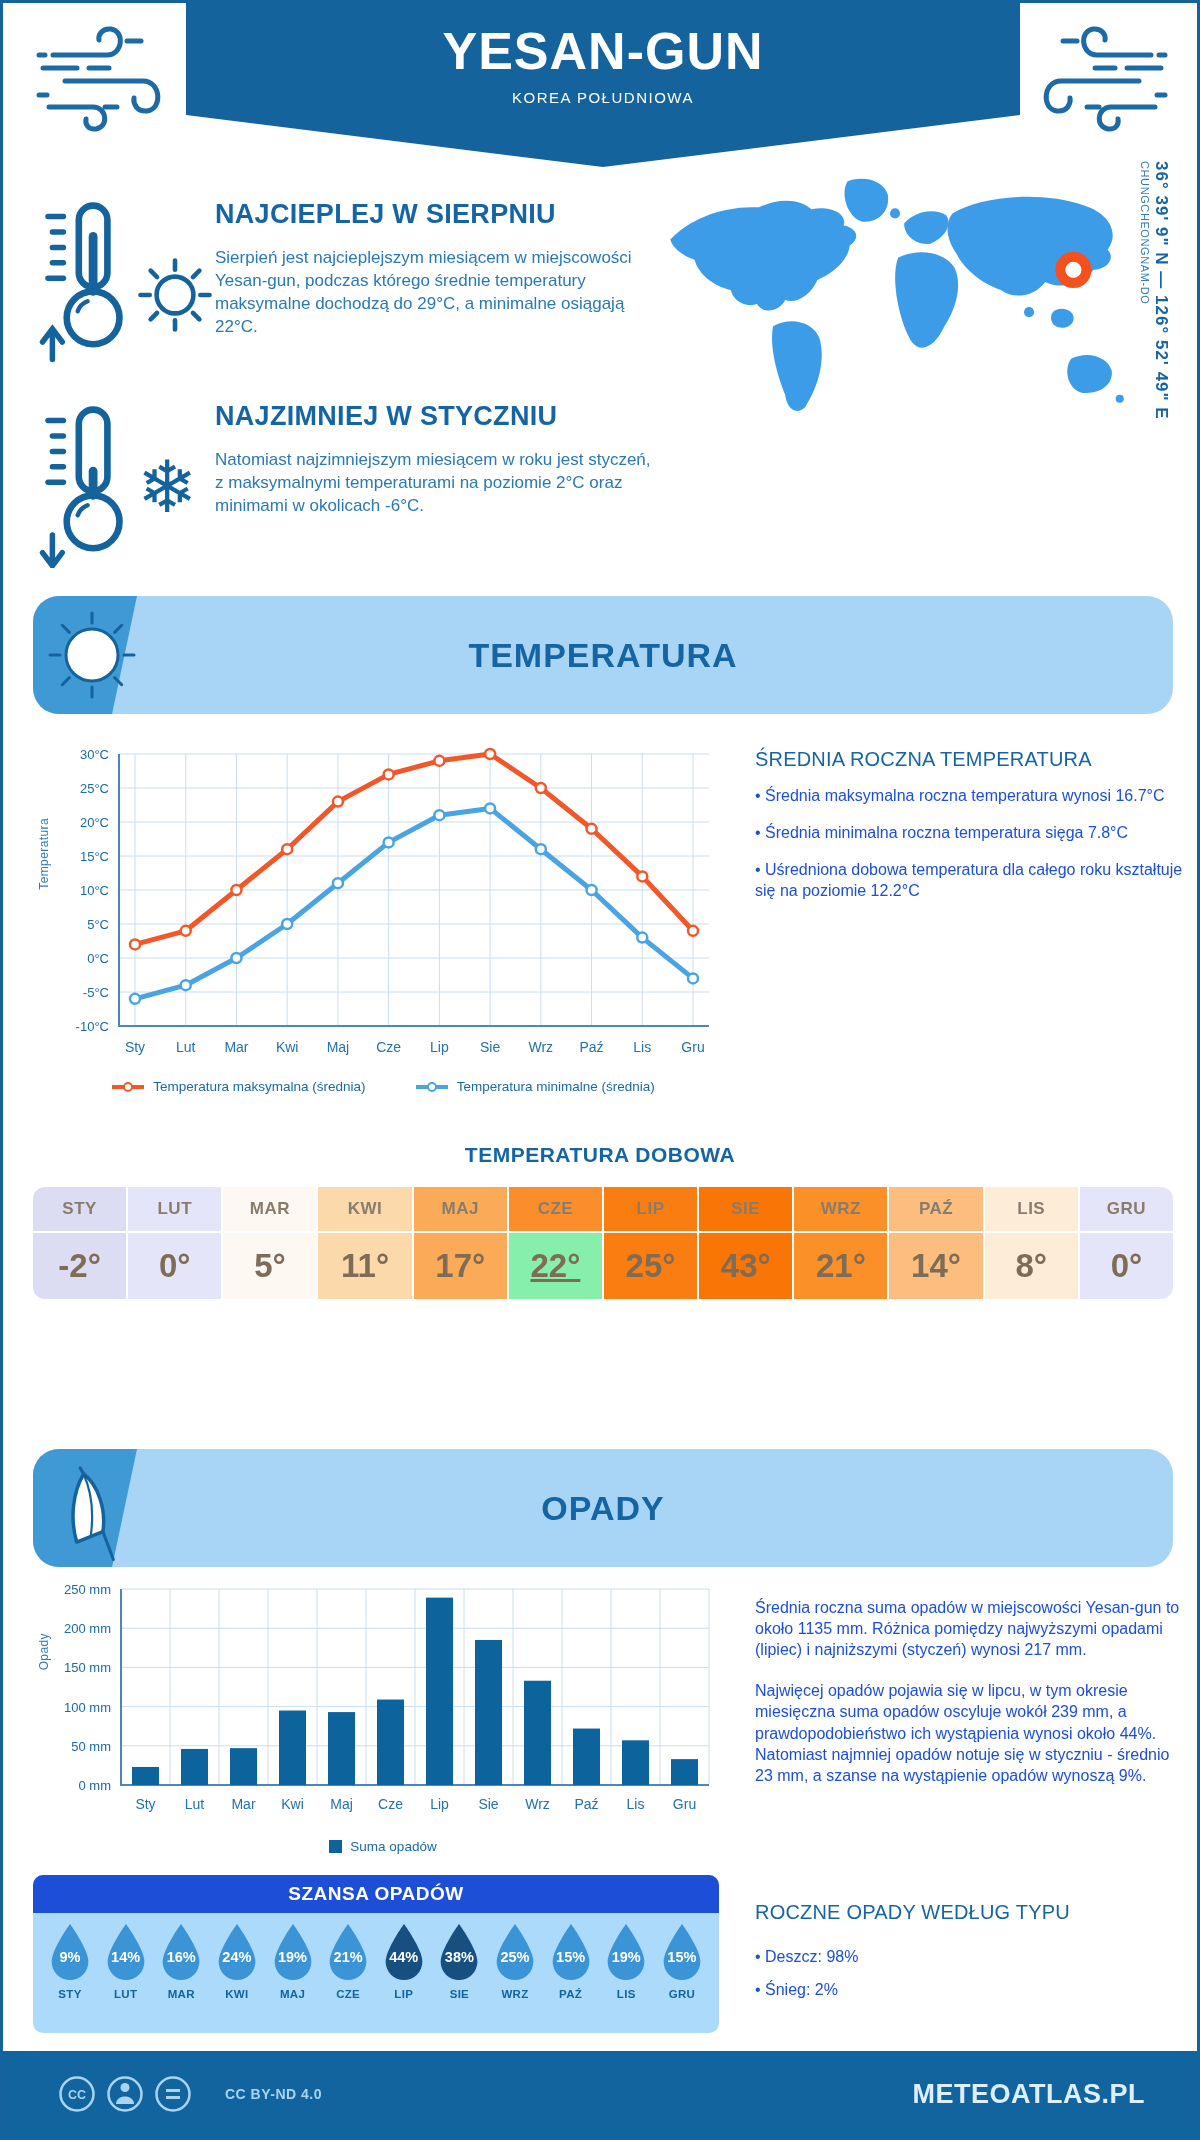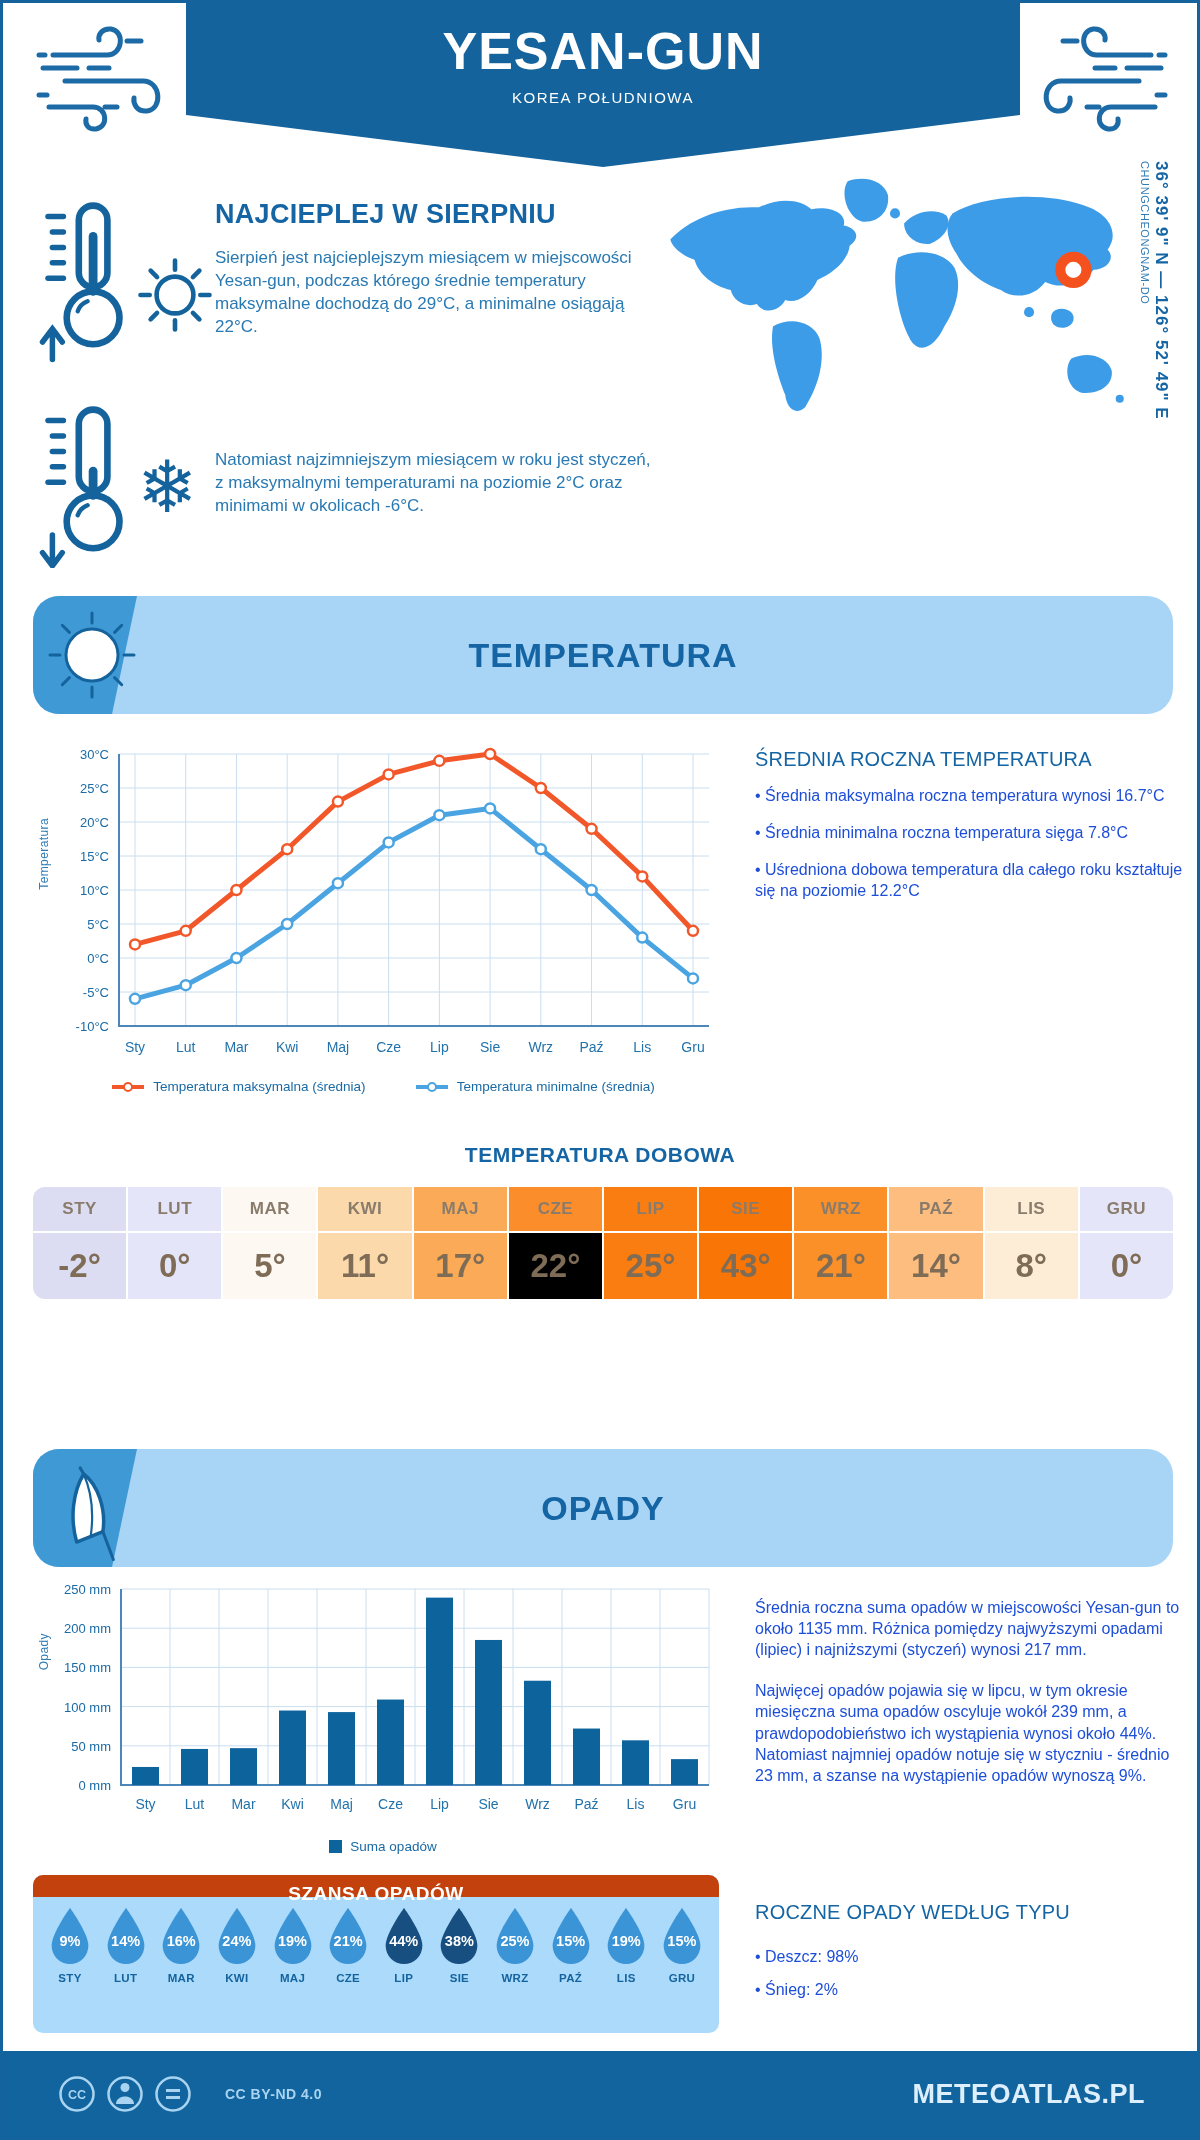"NAJZIMNIEJ W STYCZNIU" div.hl-title { html: none -> <div>NAJZIMNIEJ W STYCZNIU</div> }
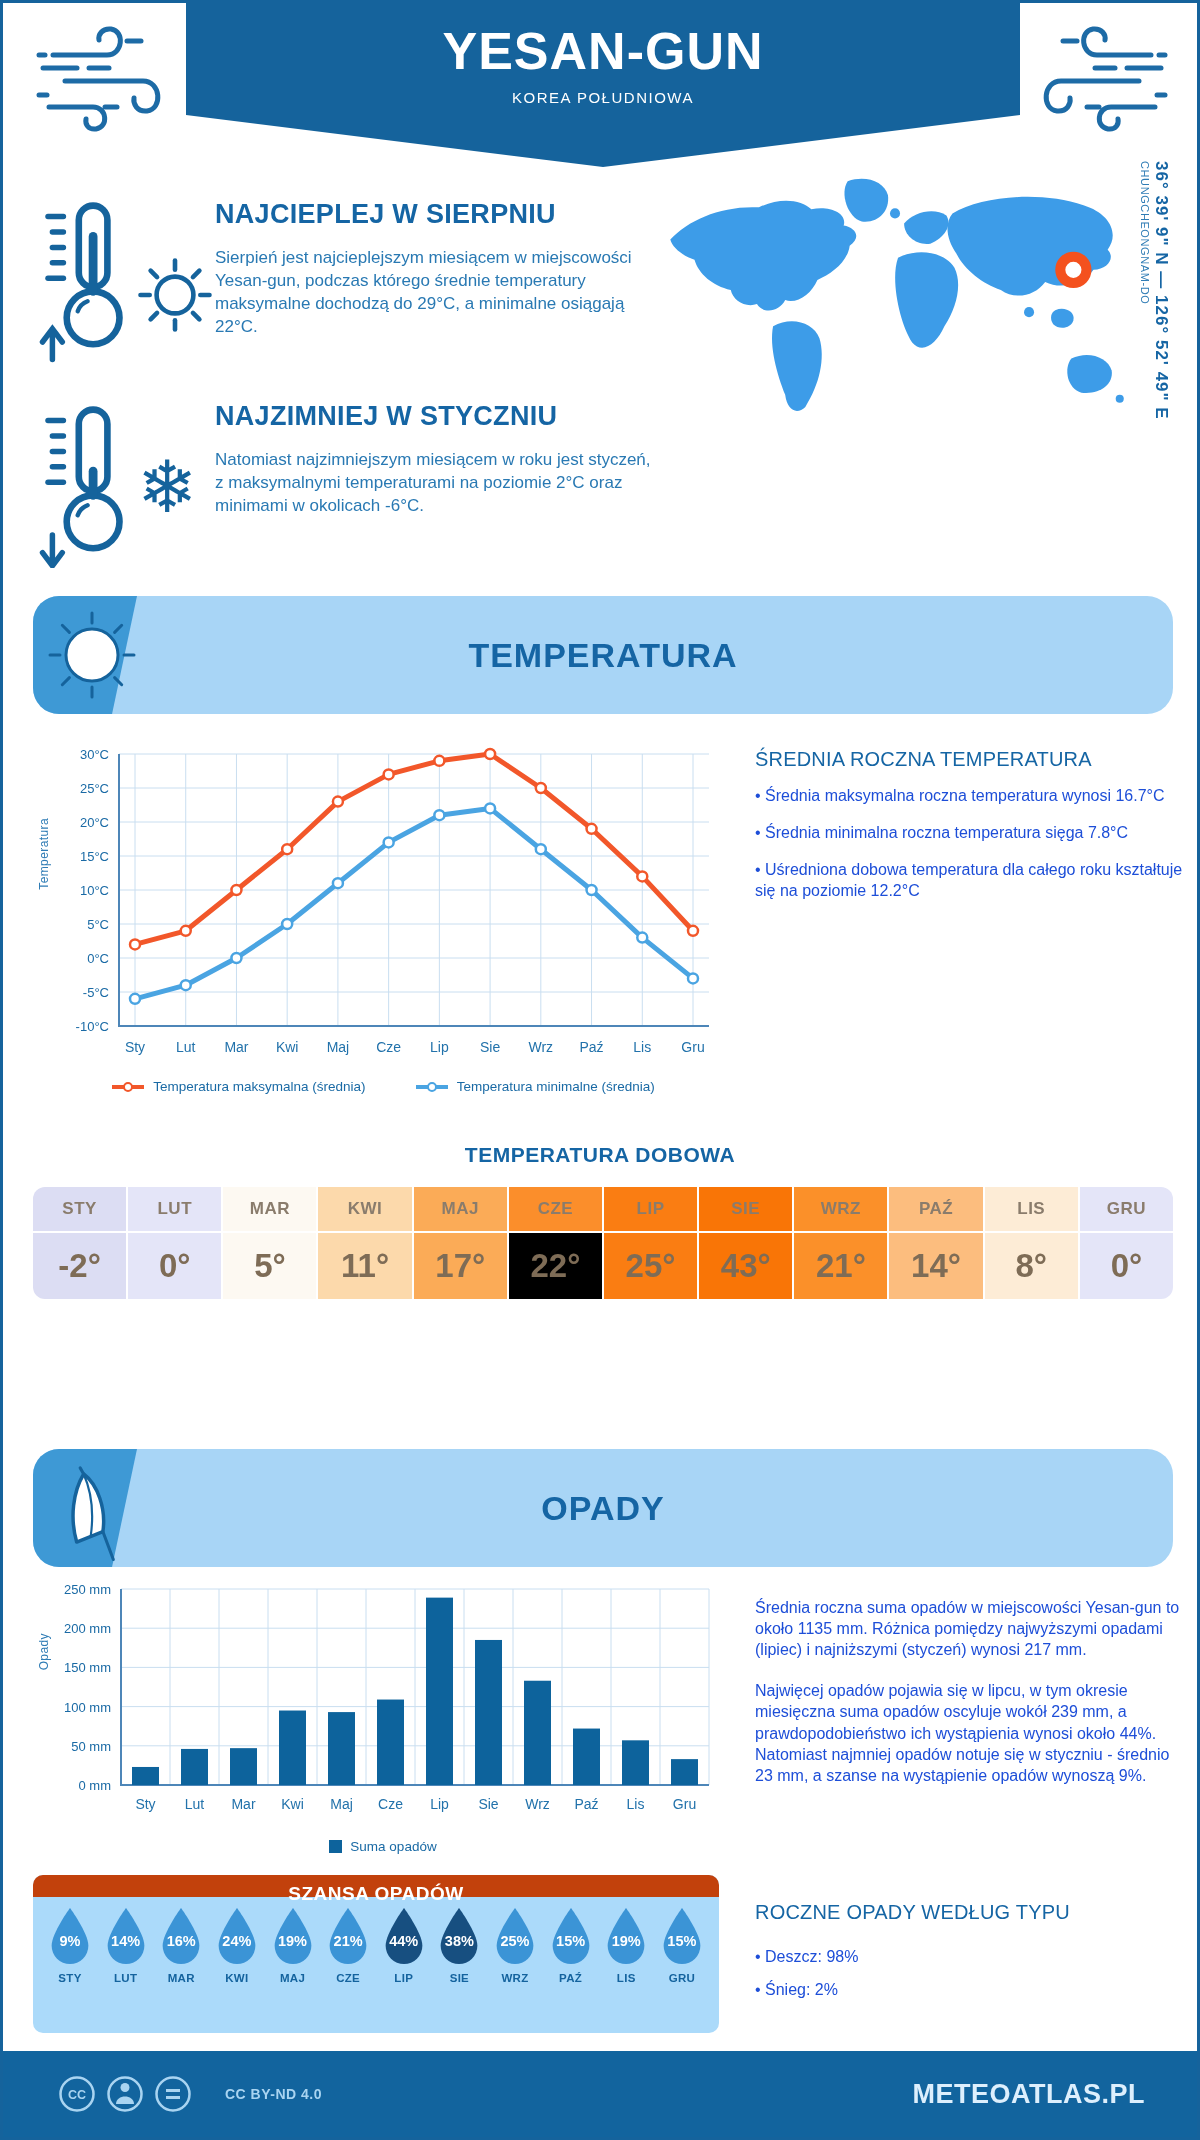"22°" div.tcell { background: #000000 -> #86efac; text-decoration: none -> underline }
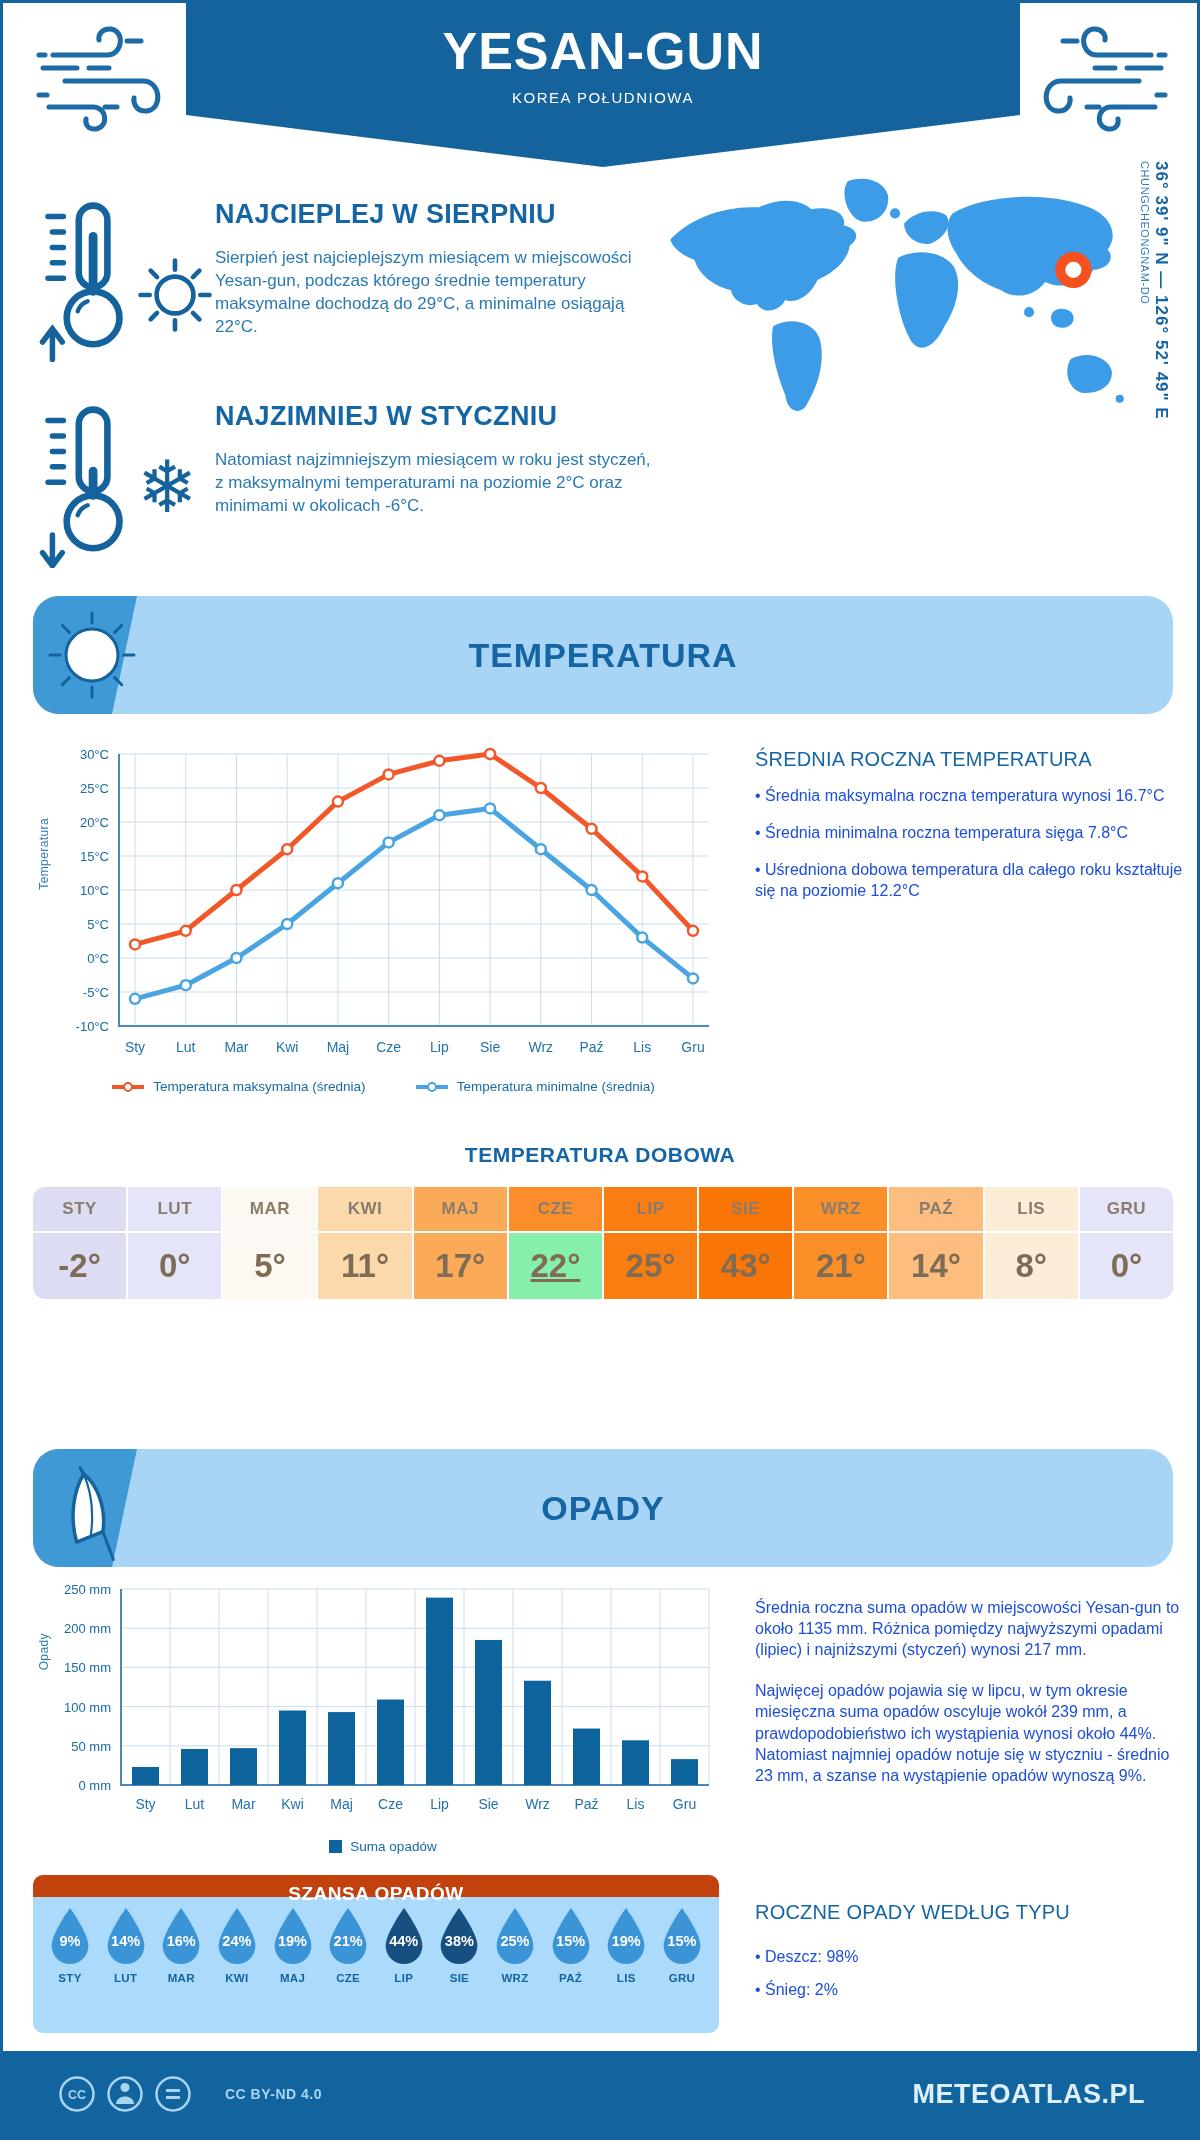"SZANSA OPADÓW" .chance-head { background: #c2410c -> #1d4ed8; height: 22px -> 38px }
